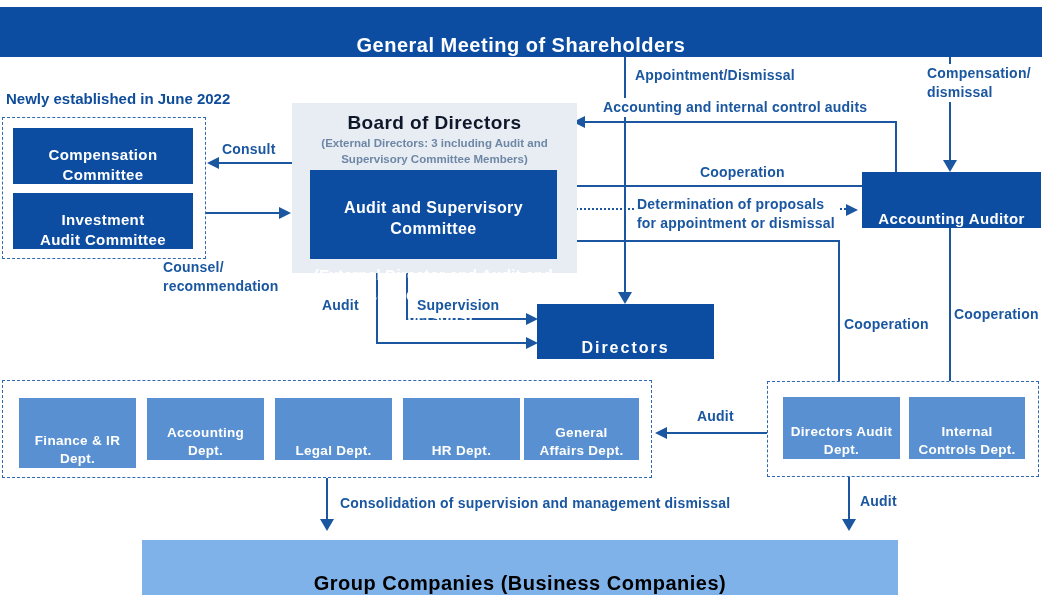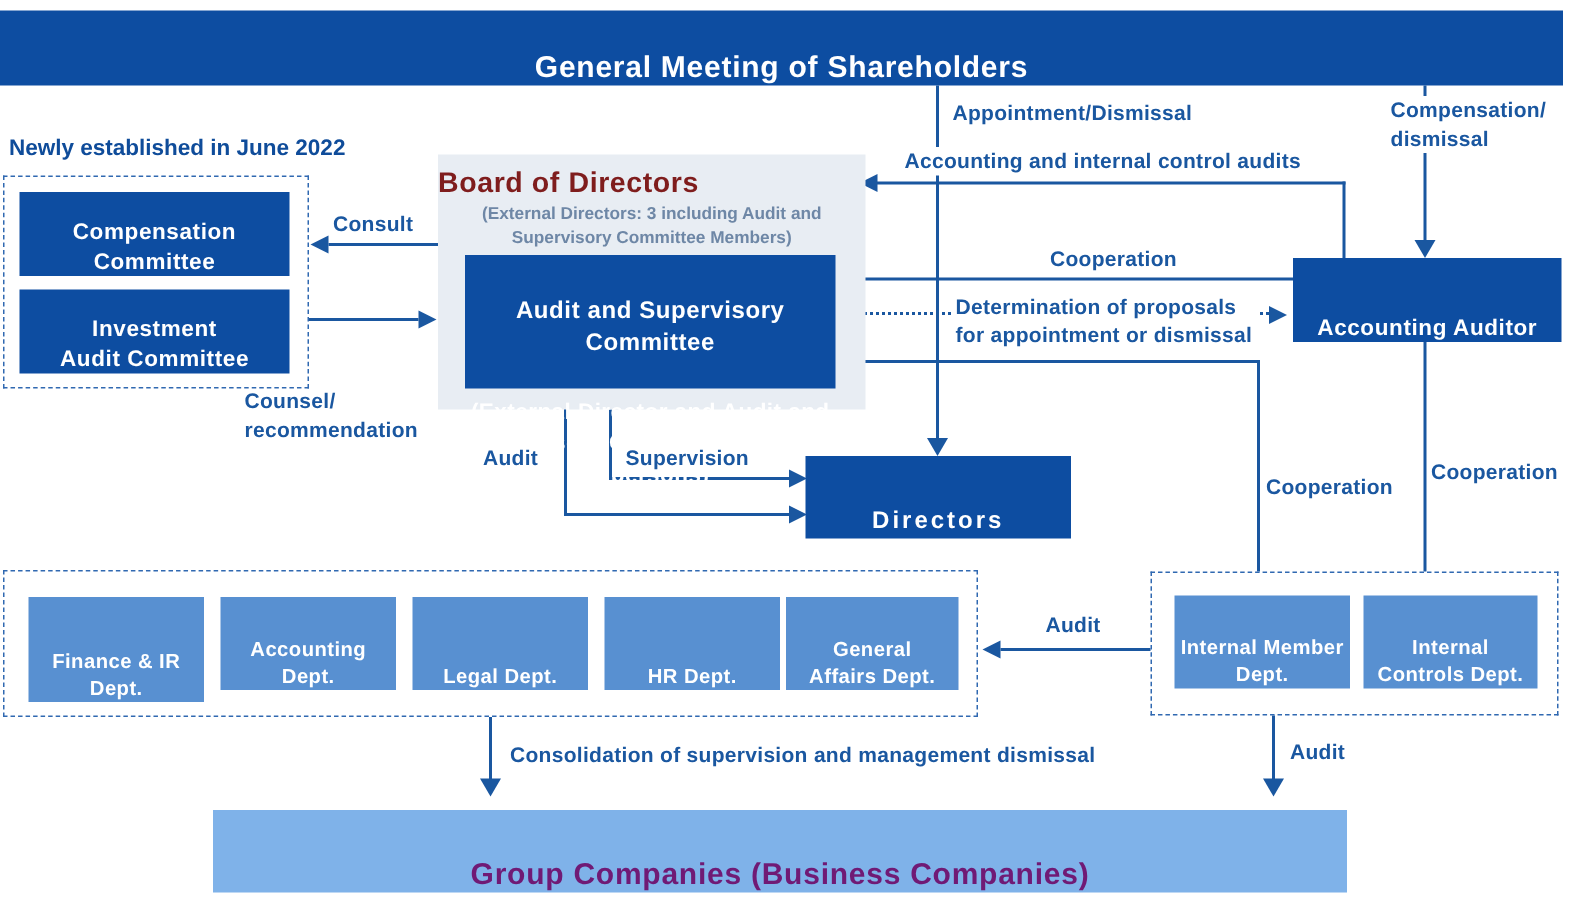"Board of Directors" .panel-title { color: #7f1d1d -> #0f172a; text-align: left -> center }
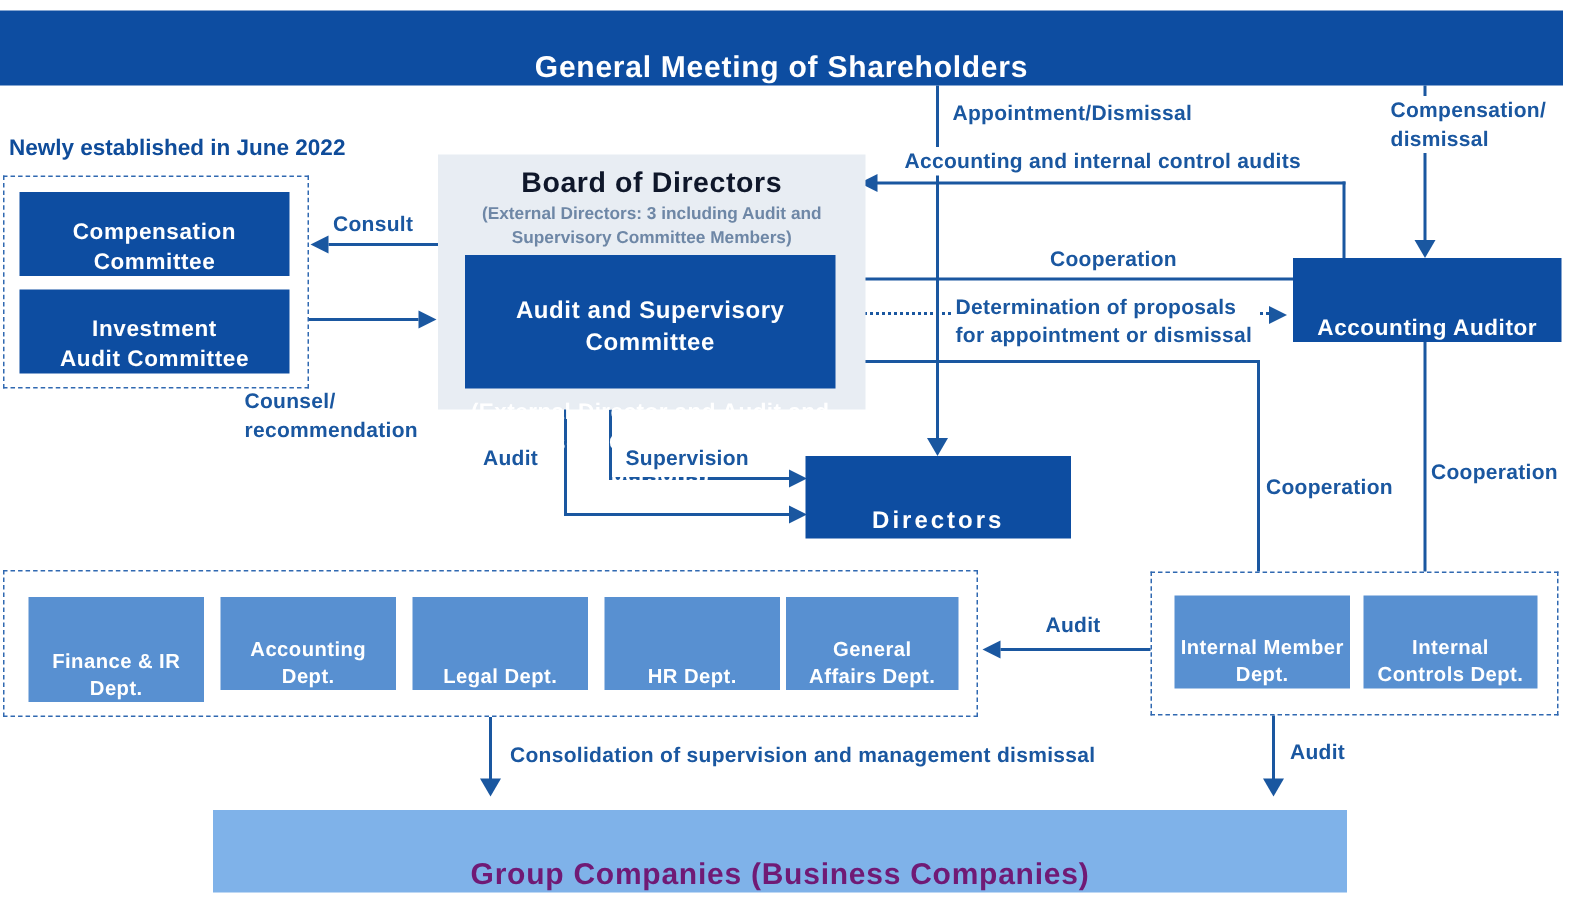"Internal Member" span { text: Internal Member -> Directors Audit }
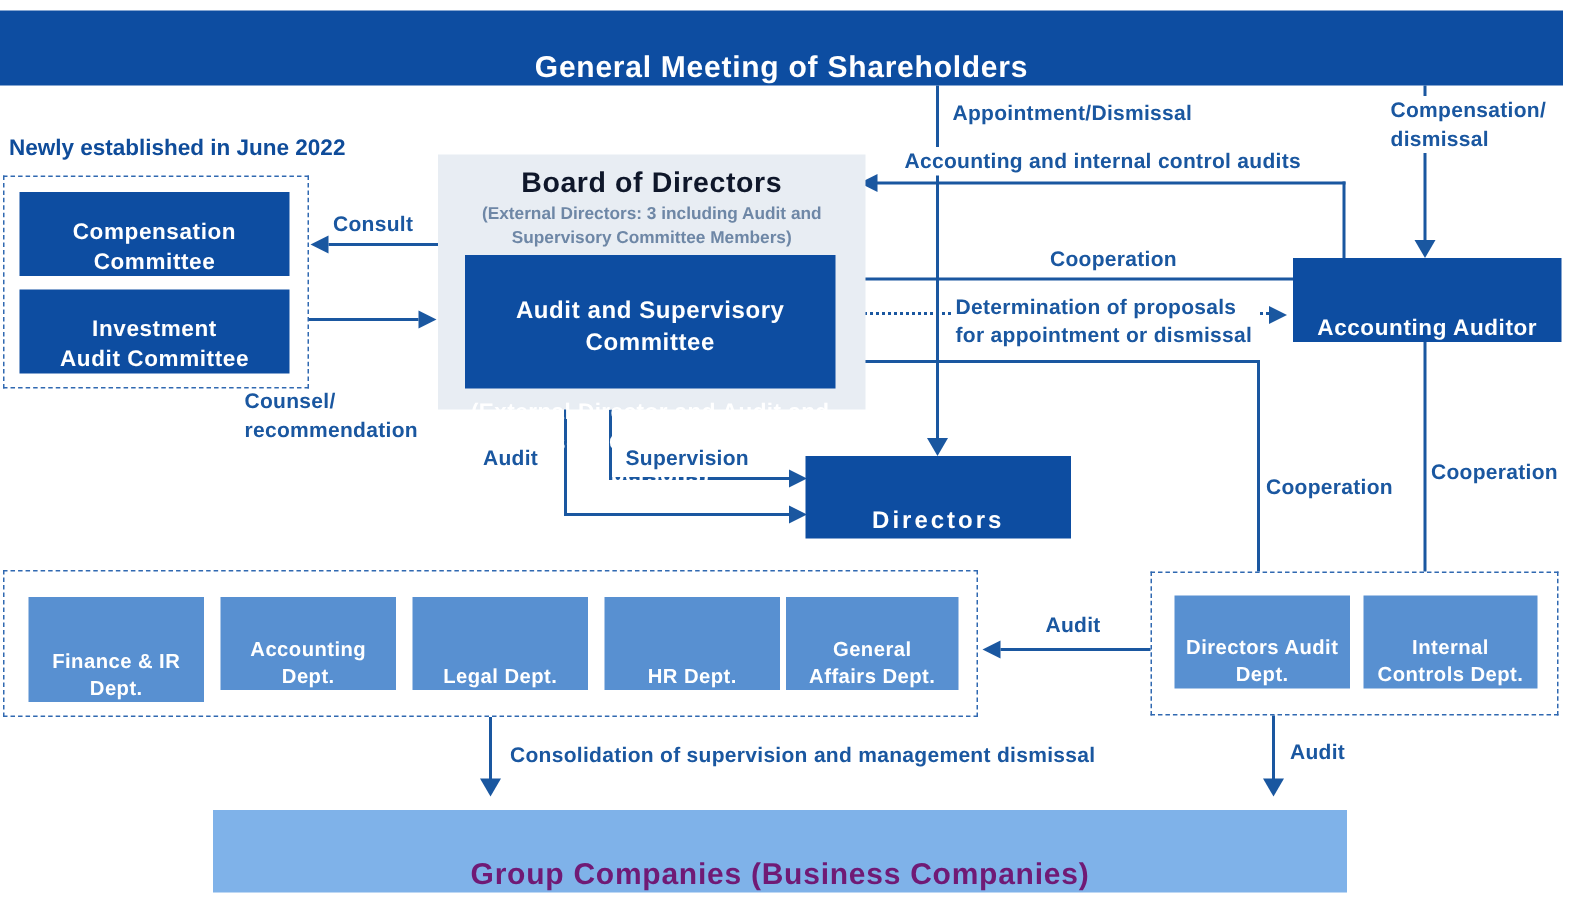"Group Companies (Business Companies)" .group-banner { color: #701a75 -> #000000 }
